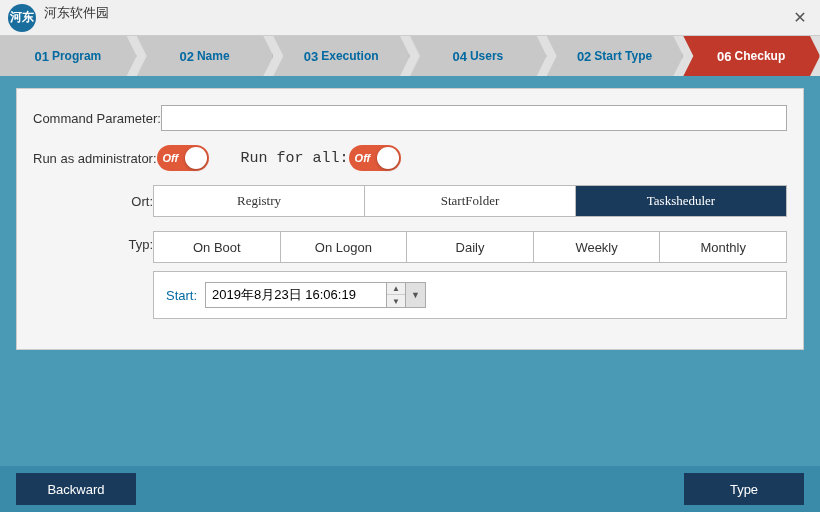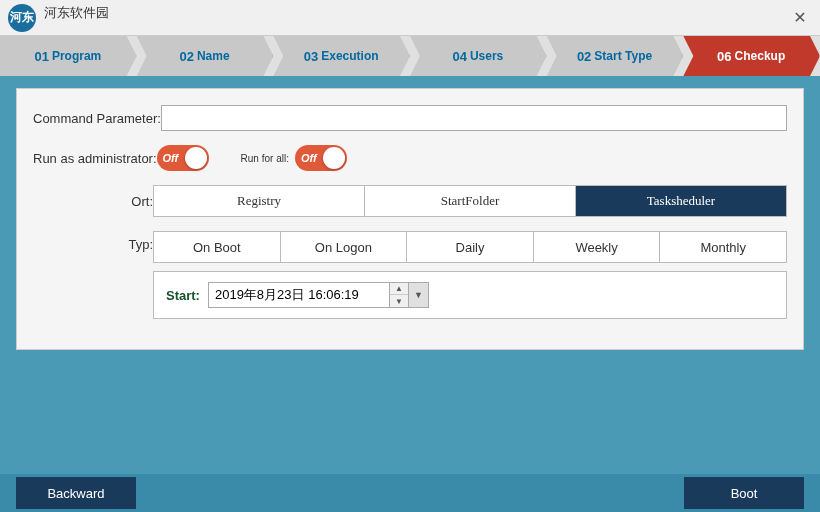"Run for all:" .form-label-inline { font-family: none -> Liberation Mono, monospace; font-size: 10px -> 15px; margin-right: 6px -> none }
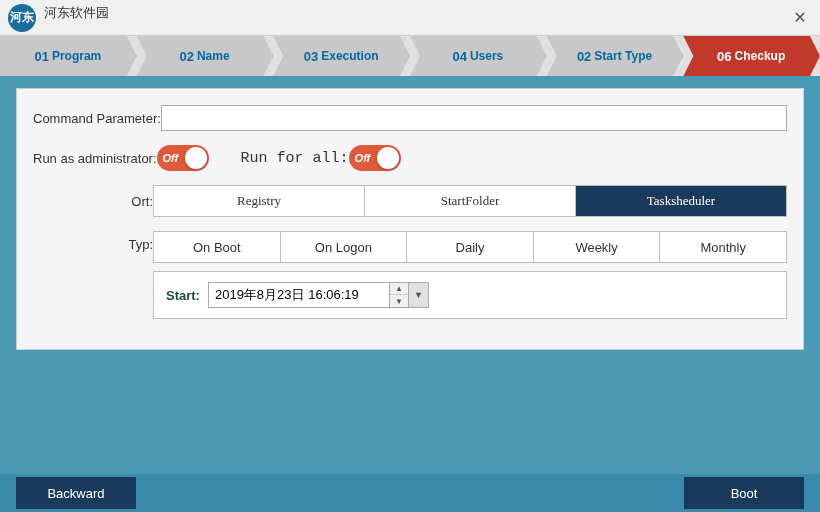"Start:" .start-label { color: #14532d -> #0369a1; font-weight: 700 -> 400 }
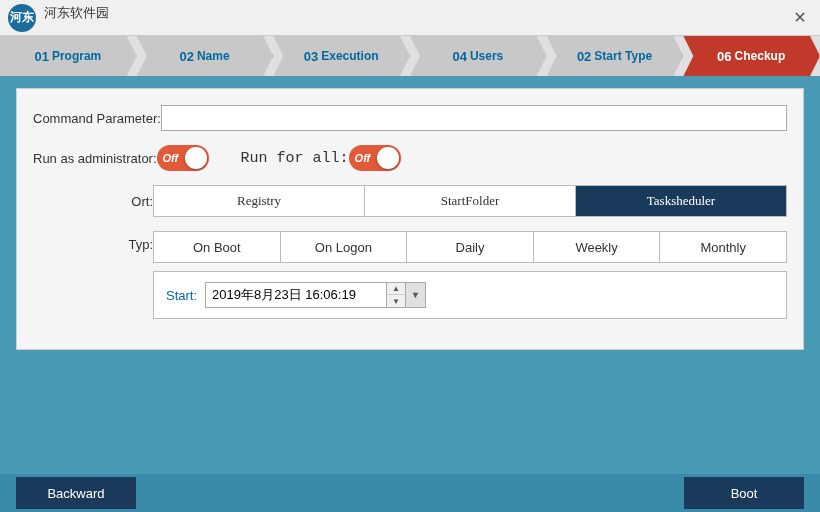"Backward" .footer { height: 38px -> 46px }
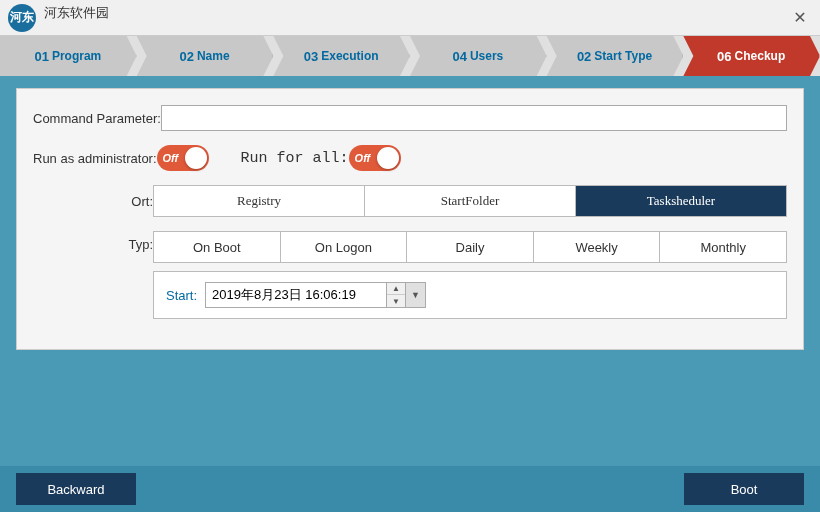"Boot" button.footer-btn { text: Boot -> Type }
